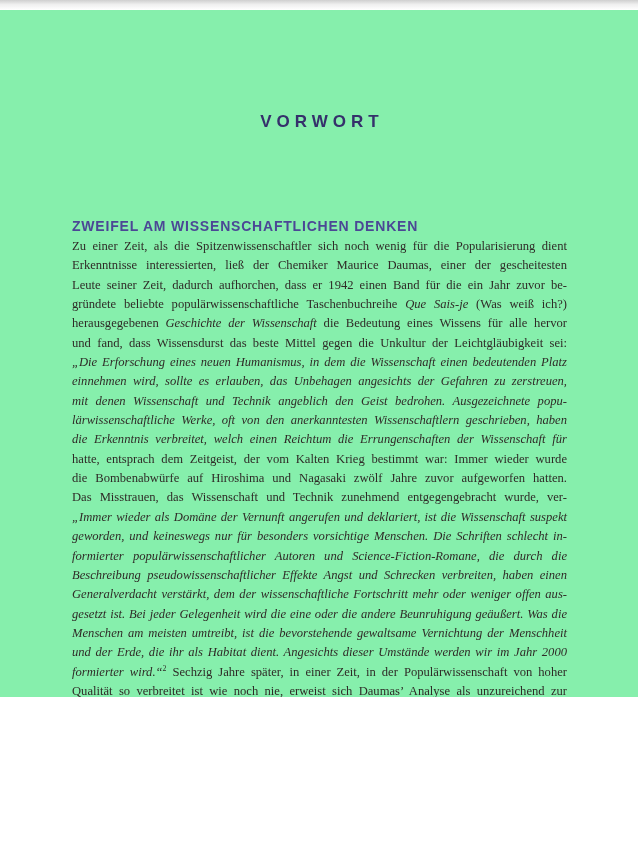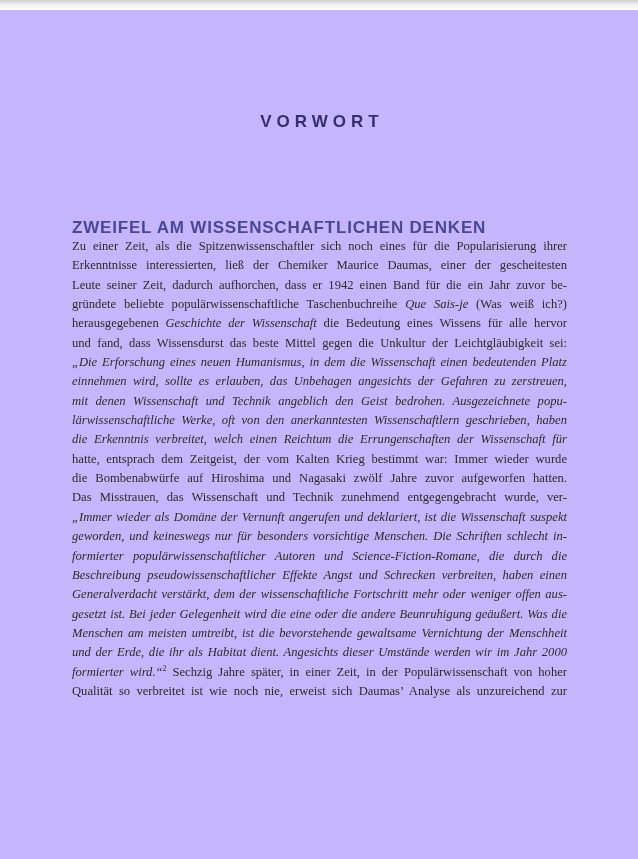"VORWORT" .page { background: #c4b5fd -> #86efac; height: 859px -> 697px }
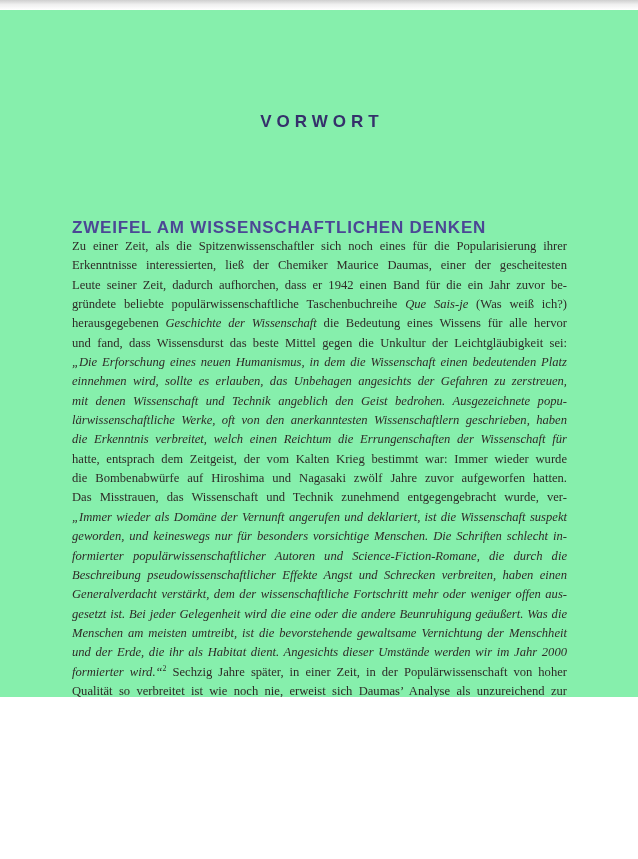"ZWEIFEL AM WISSENSCHAFTLICHEN DENKEN" .section-heading { font-size: 17px -> 14px }
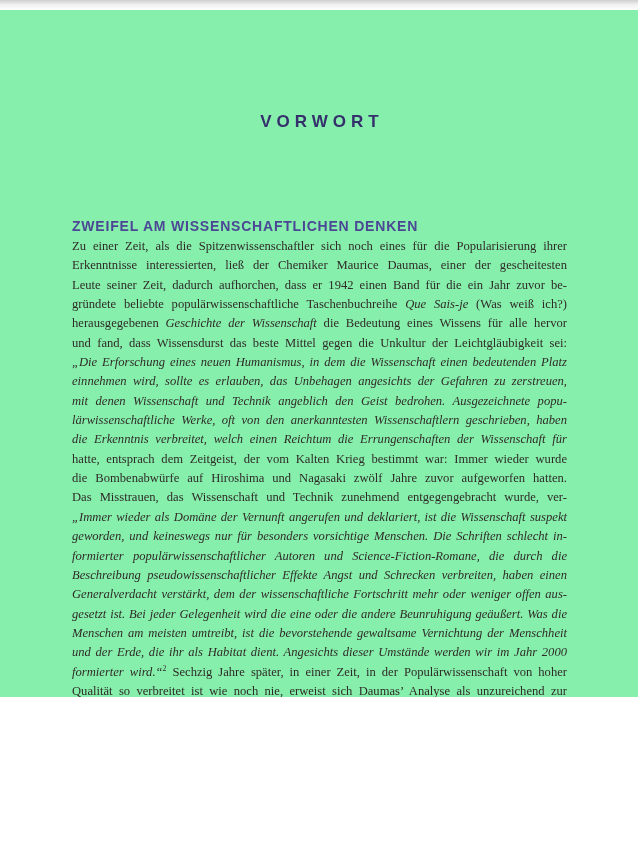"Zu einer Zeit, als die" span { text: eines für die Popularisierung ihrer -> wenig für die Popularisierung dient }
